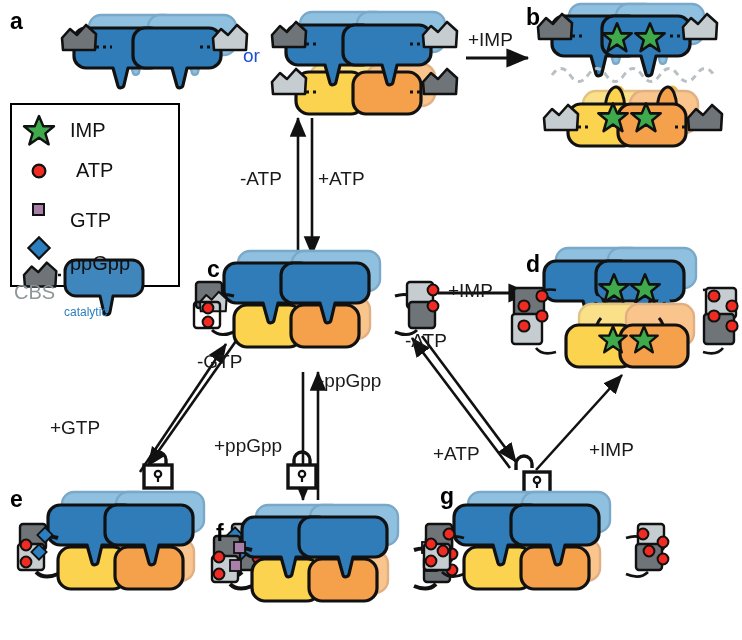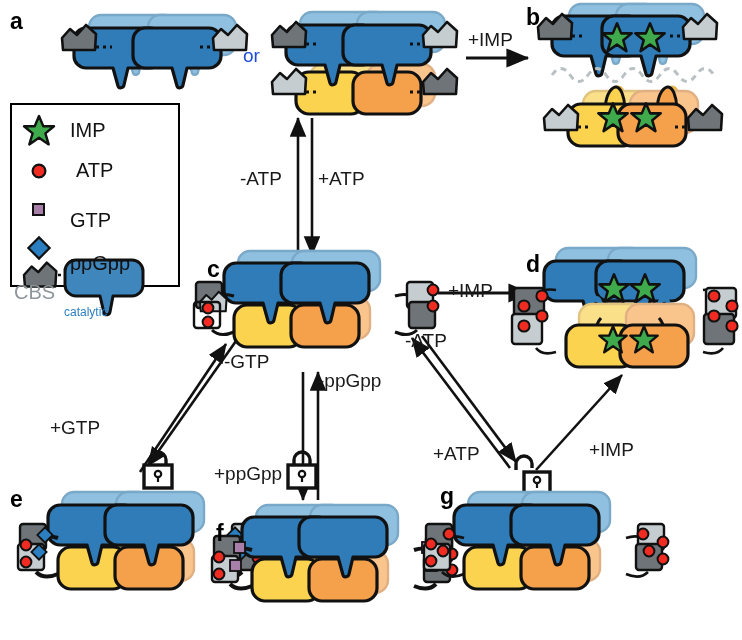"-GTP" div.arrow-label { left: 224px -> 197px }
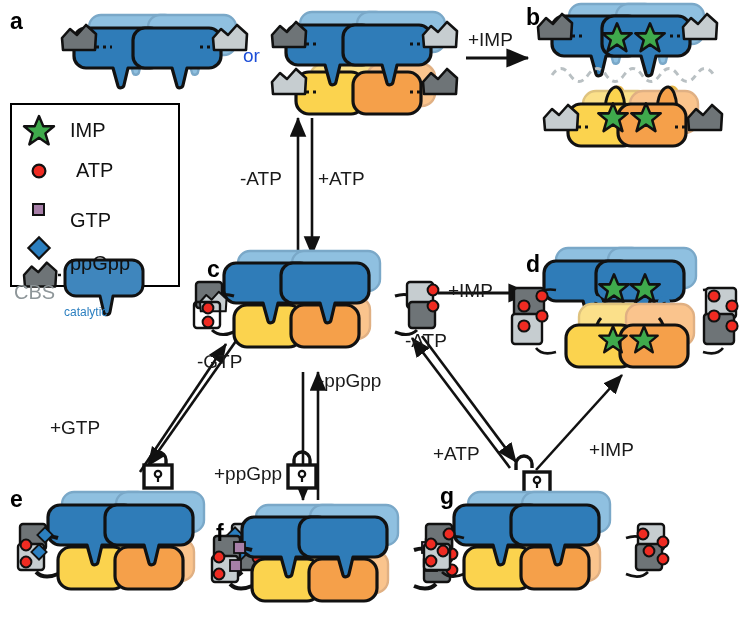"+ppGpp" div.arrow-label { top: 464px -> 436px }
